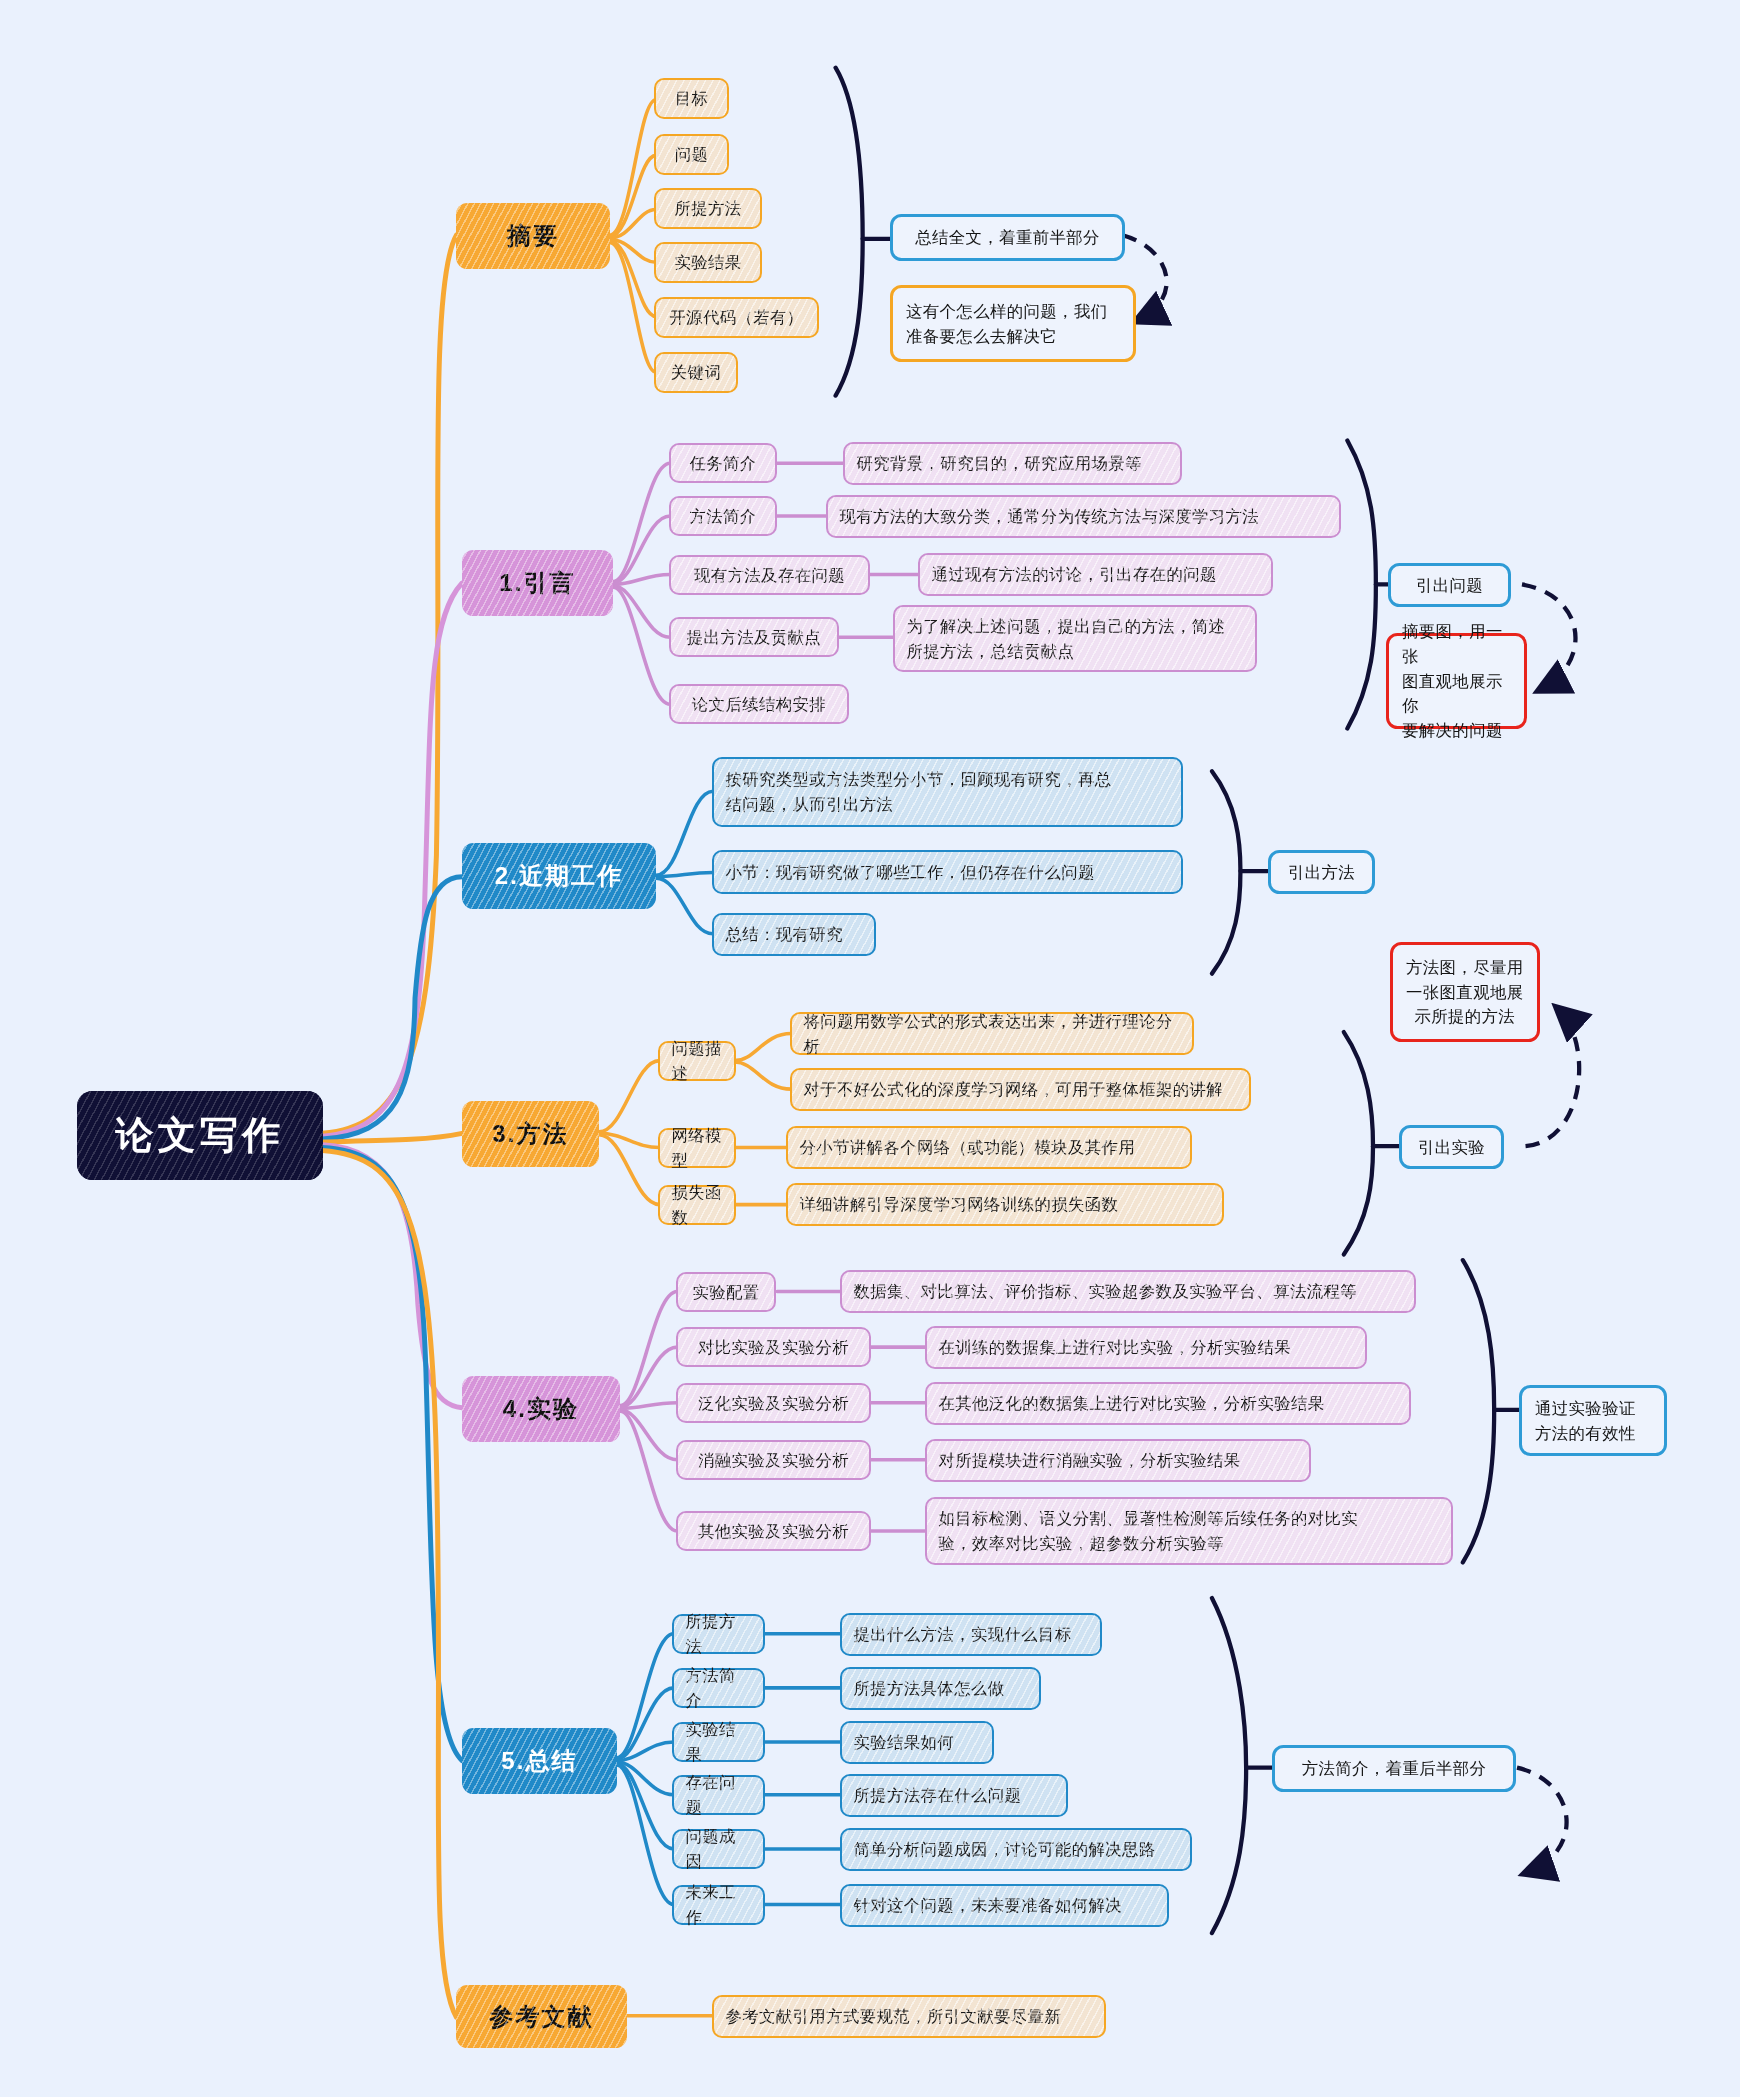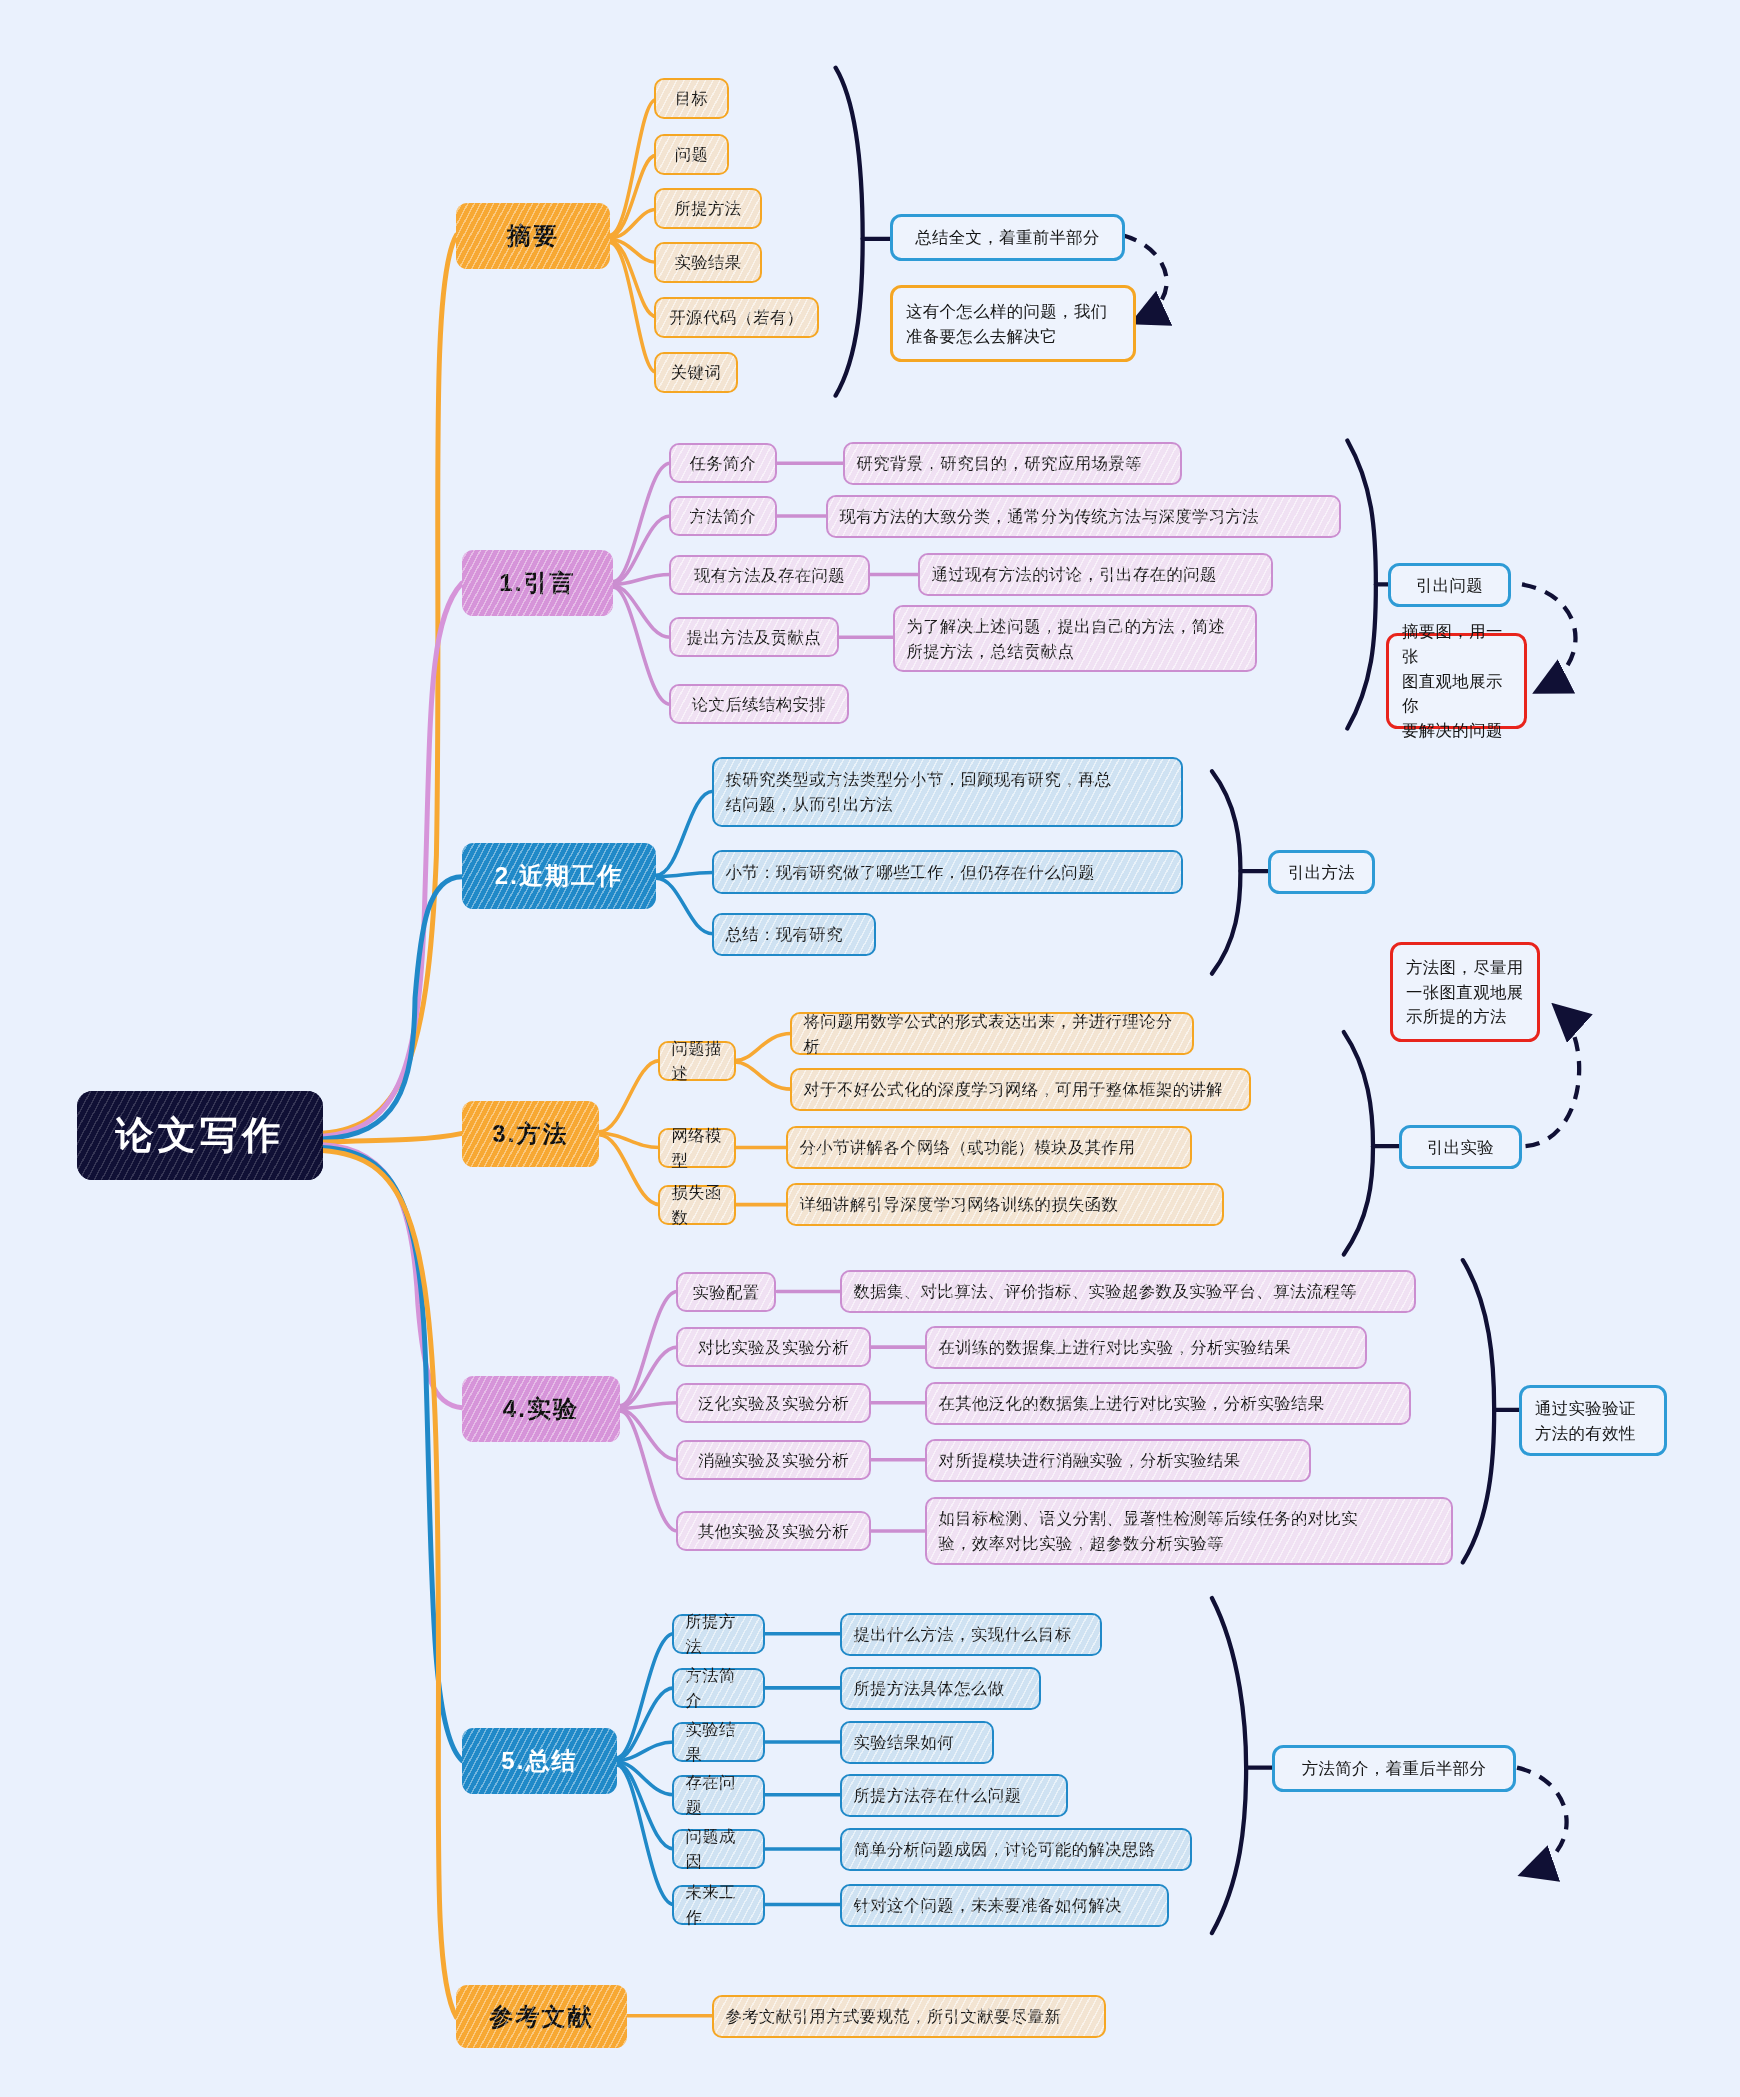"方法图，尽量用" div.node { text-align: none -> center }
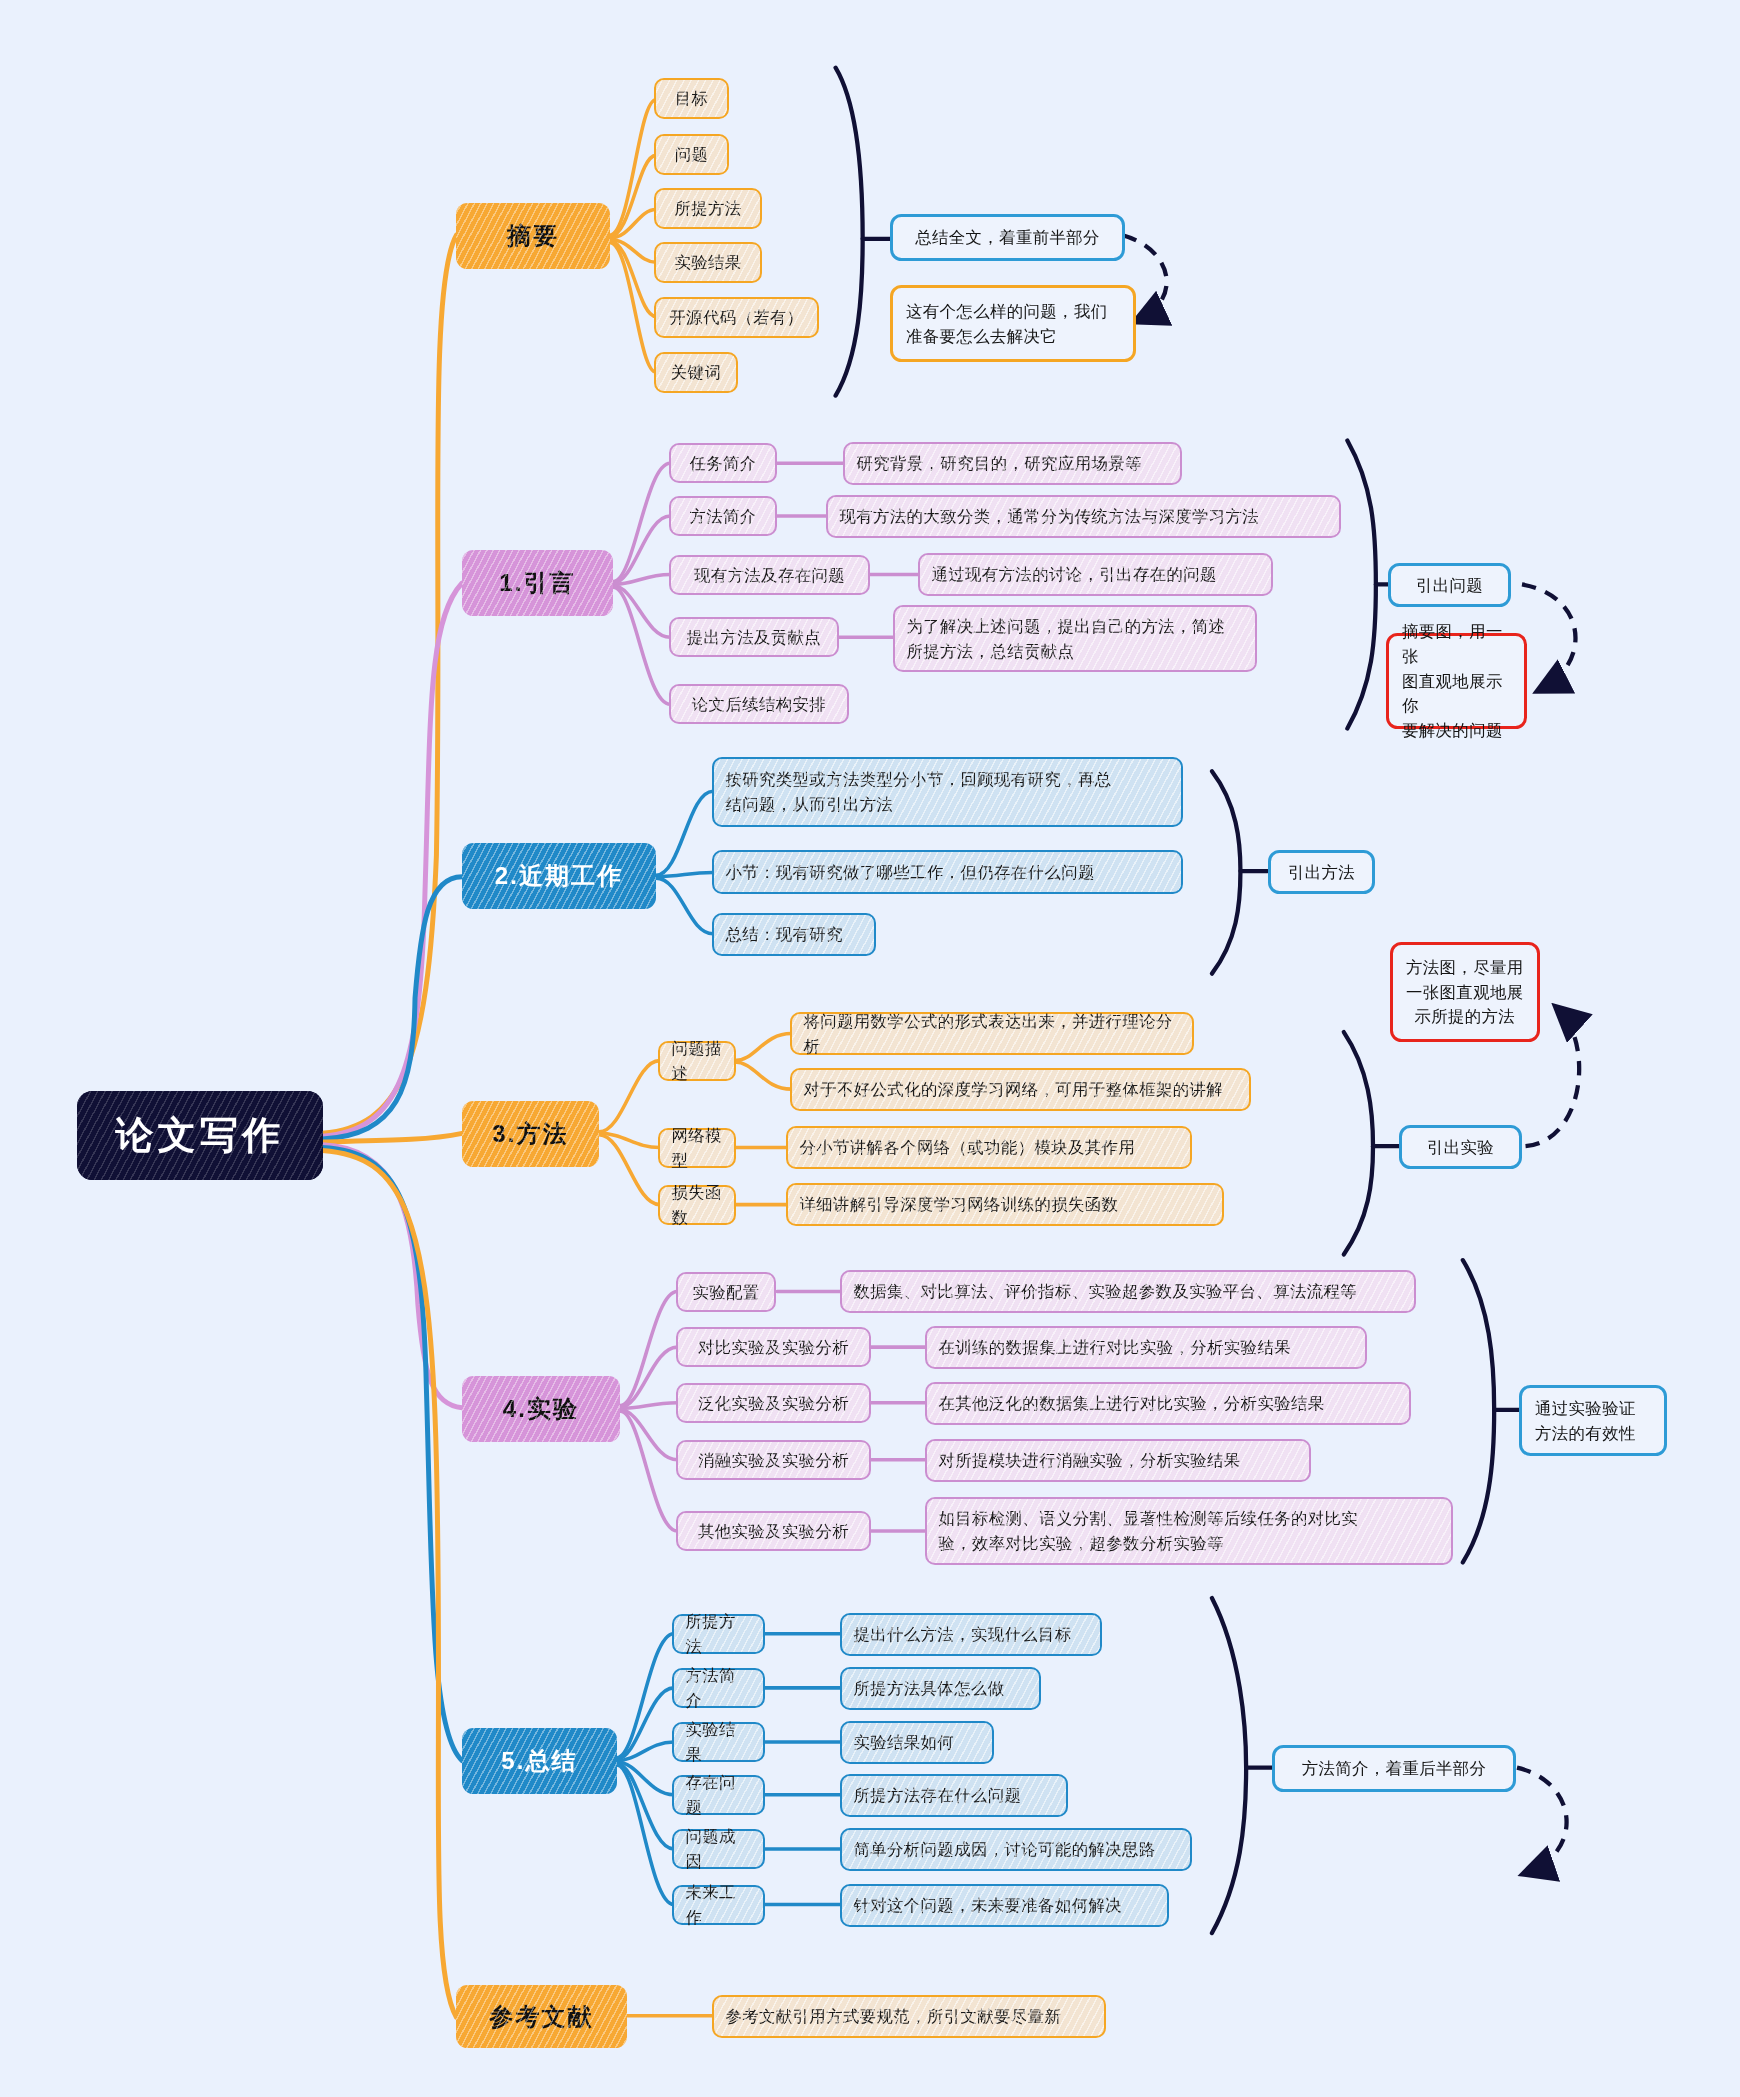"引出实验" div.node { width: 123px -> 105px }
